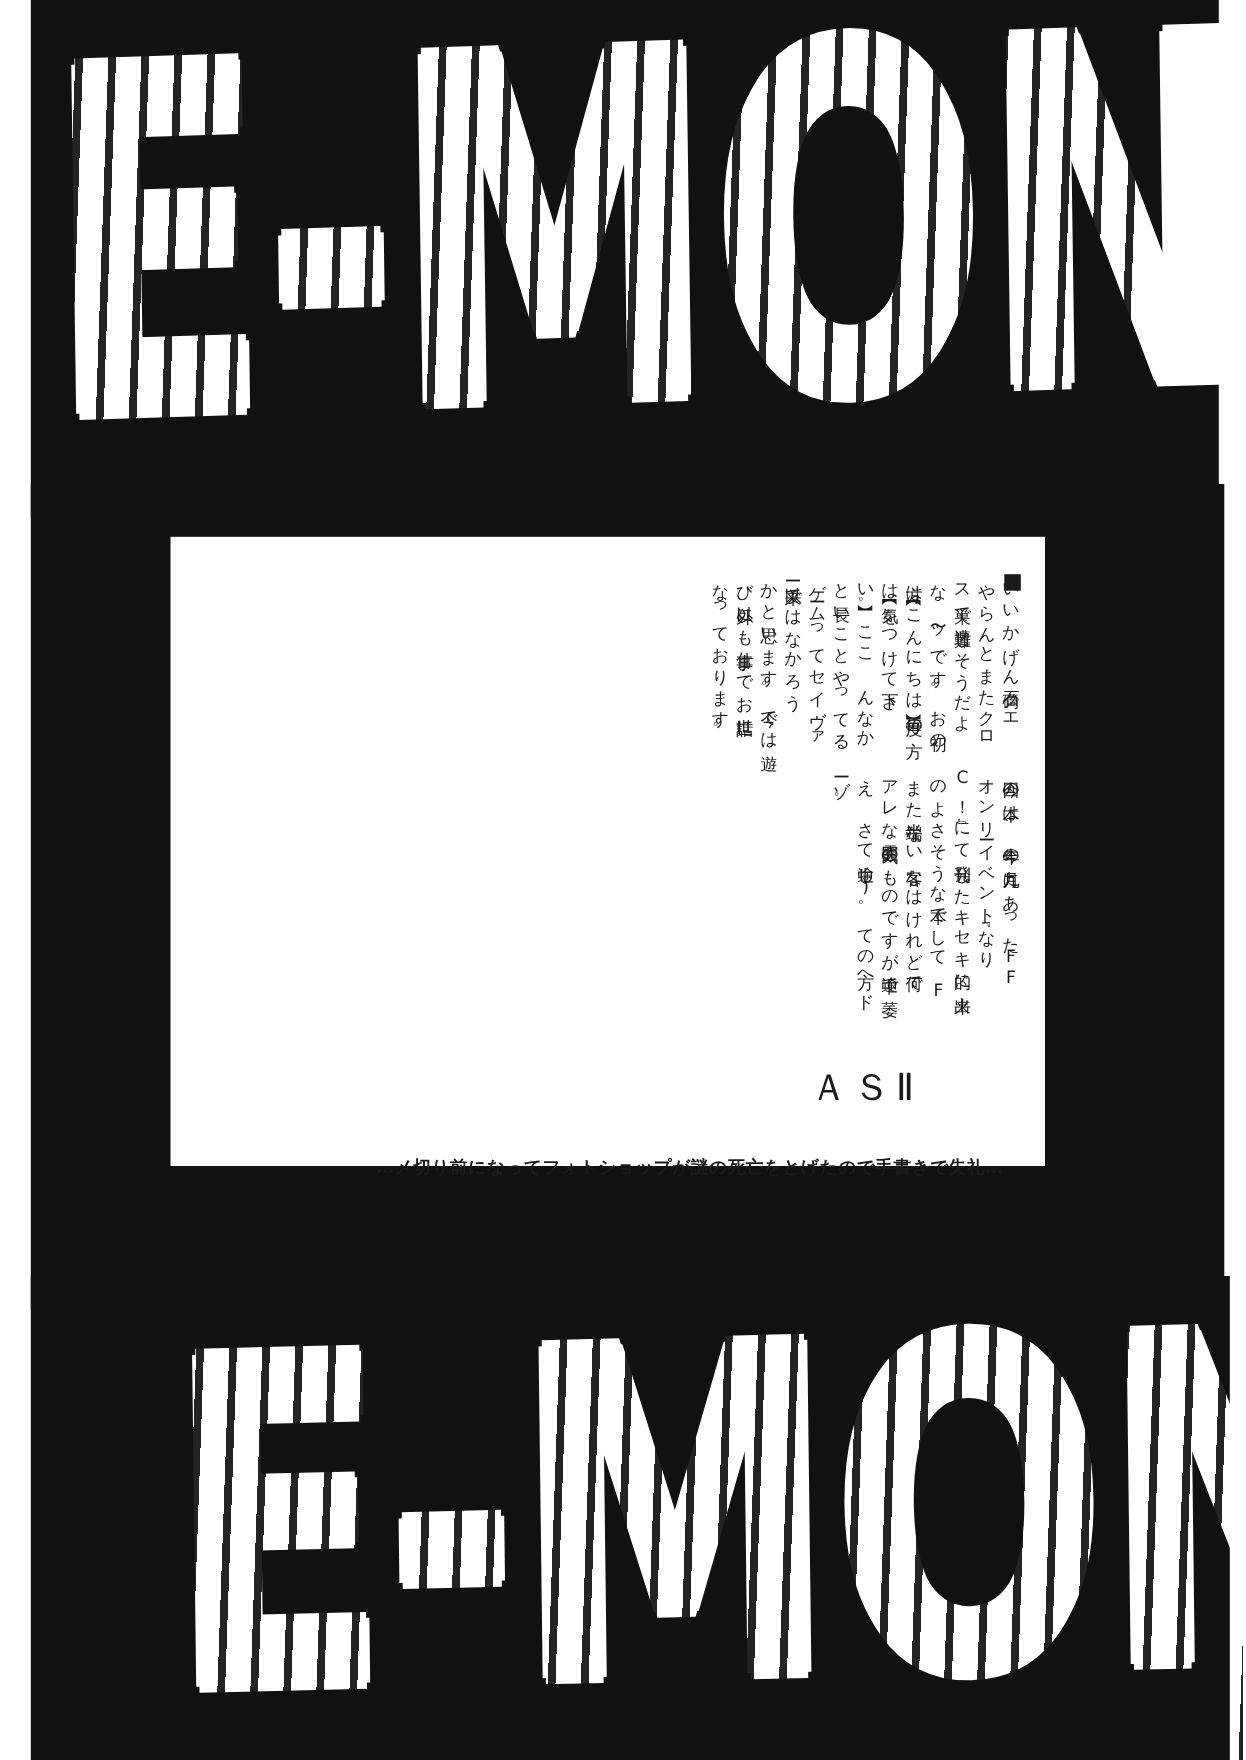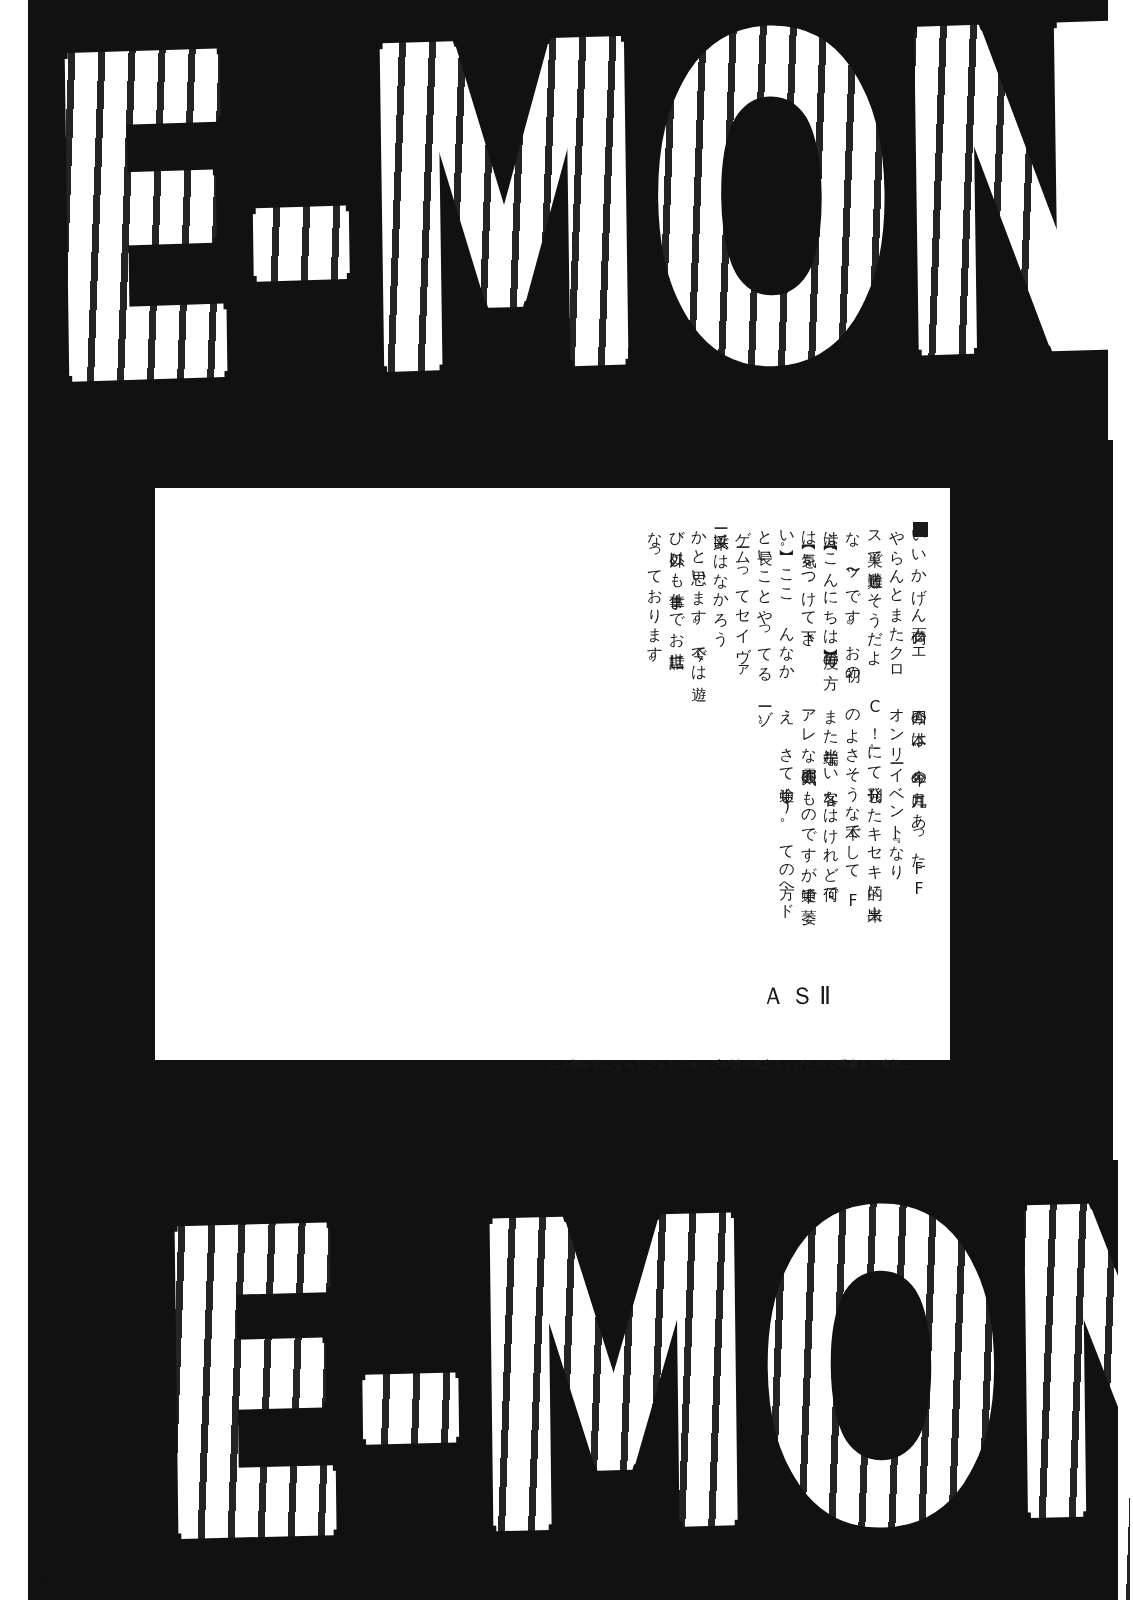"ＡＳⅡ" .signature { font-size: 24px -> 34px }
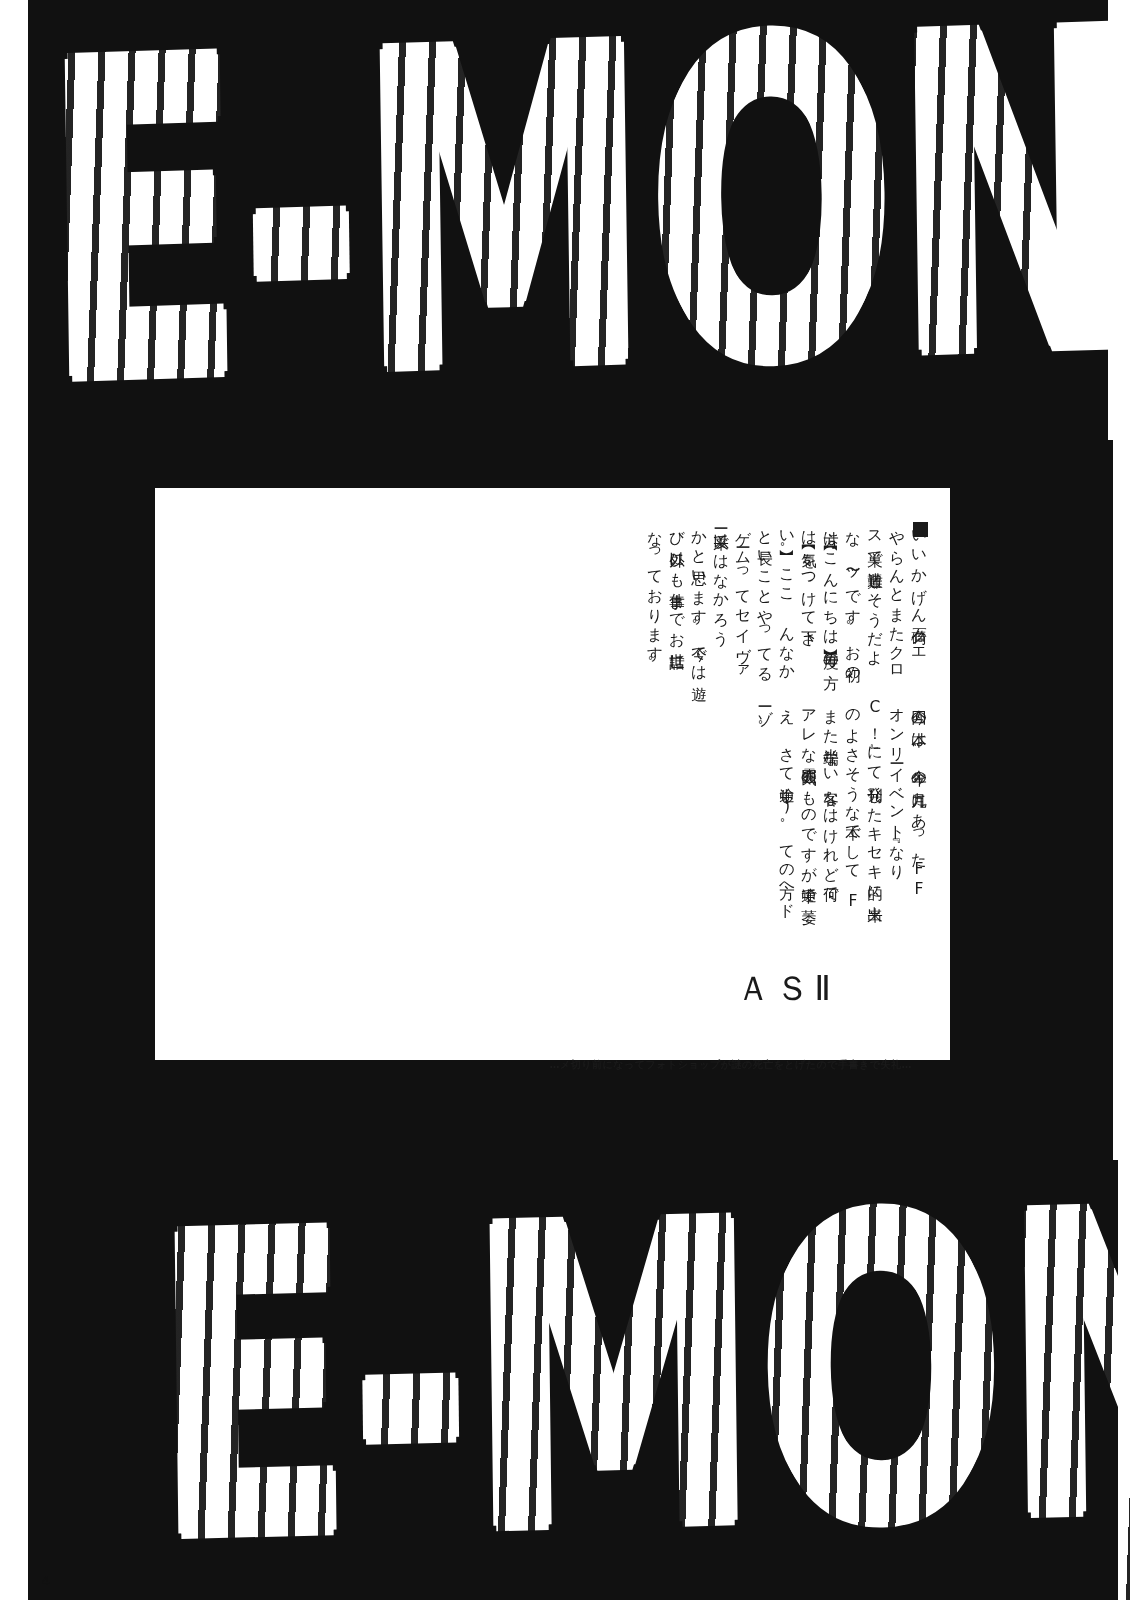"…メ切り前になってフォトショップが謎の死亡をとげたので手書きで失礼…" .footnote { font-size: 10px -> 16px }
